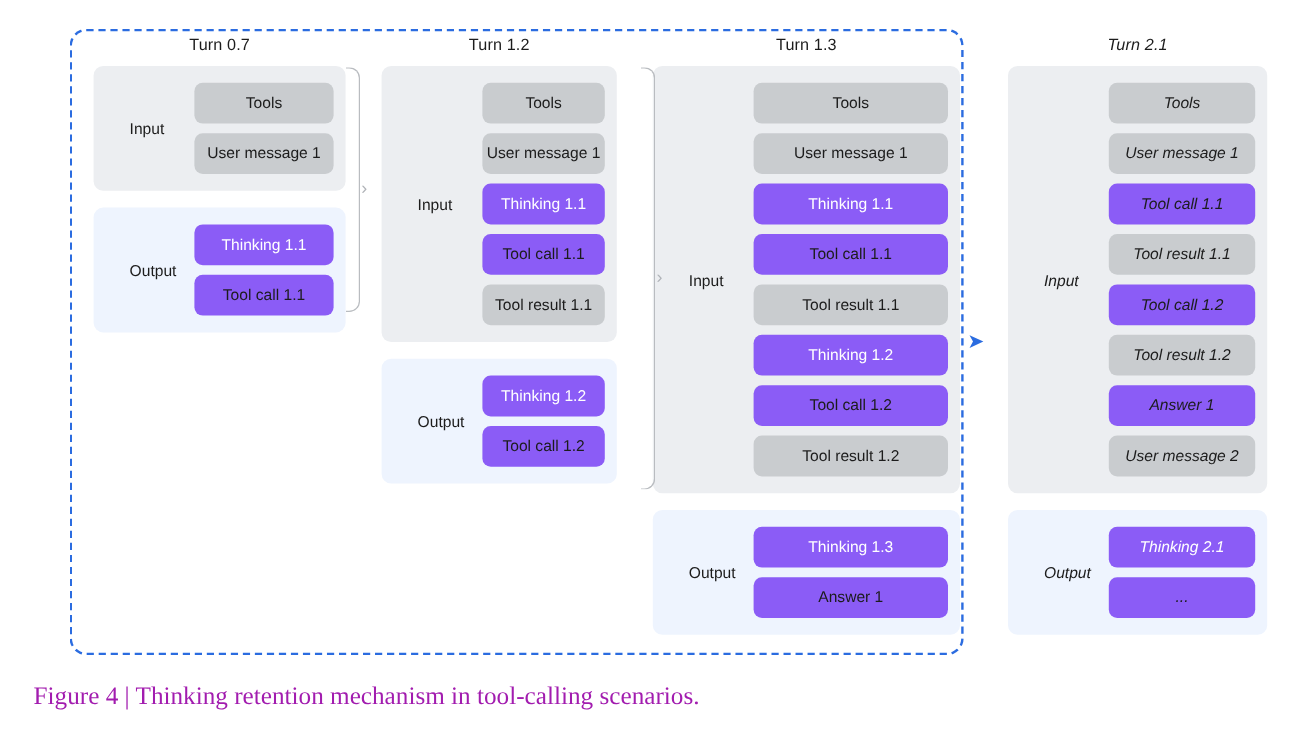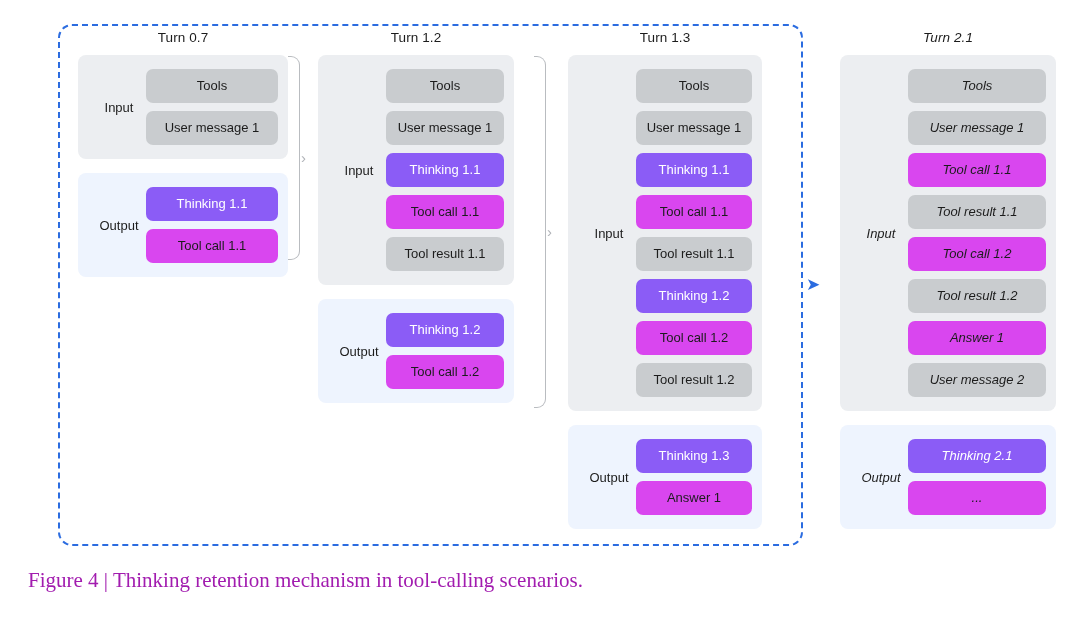"Turn 1.3" div.turn-col { left: 568px -> 544px; width: 194px -> 256px }
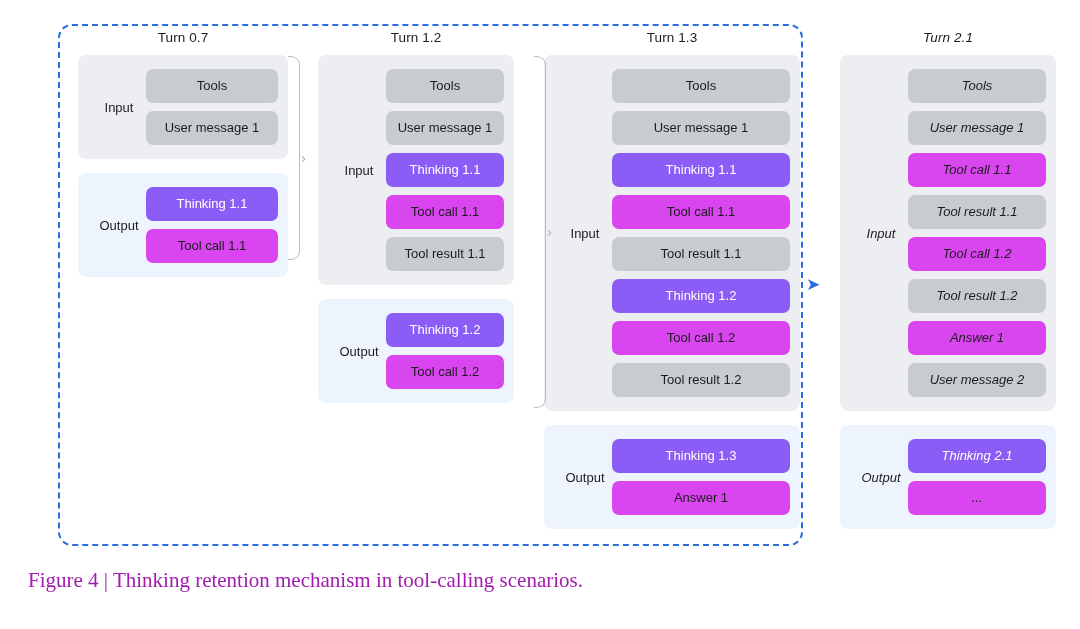"Input" .group-label { margin-left: none -> 16px; text-align: center -> left }
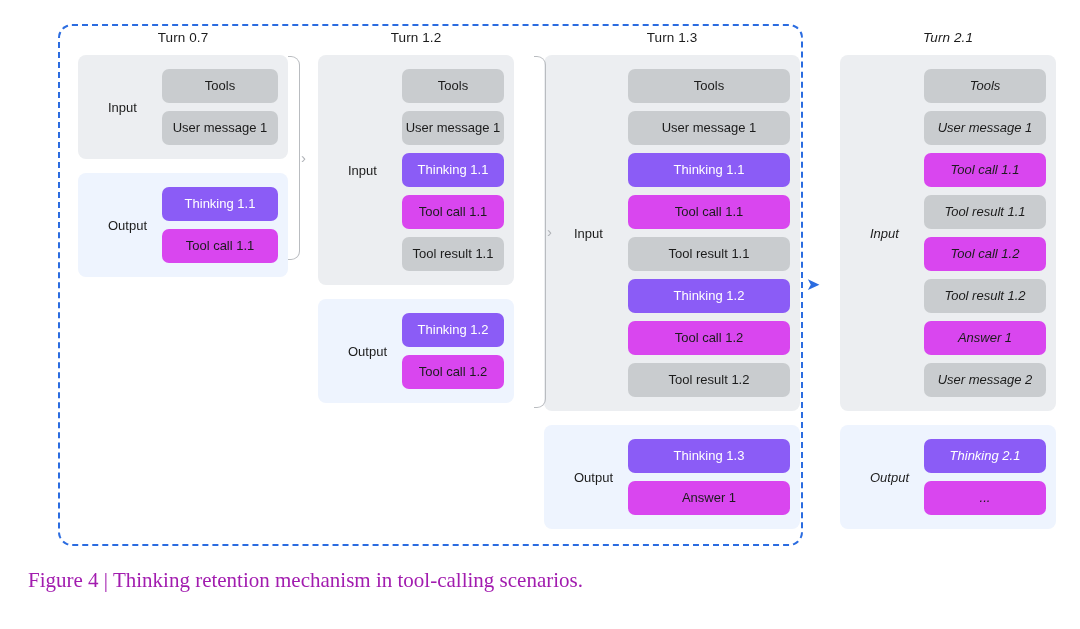"Tool call 1.1" .chip.lightblue { background: #d946ef -> #8b5cf6 }
